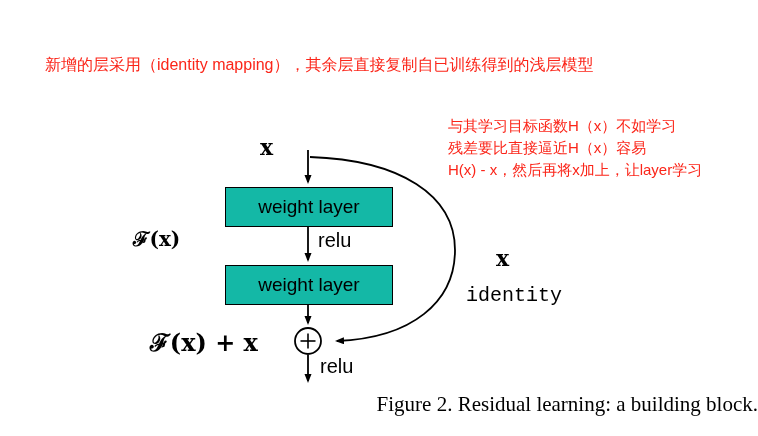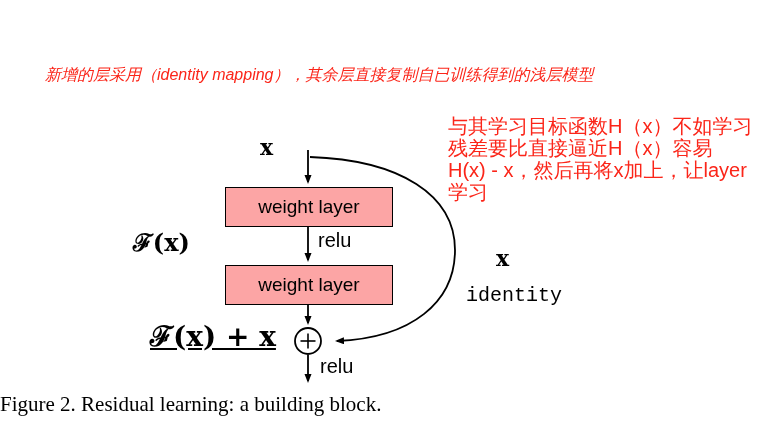"新增的层采用（identity" .annotation-top { font-style: italic -> none; top: 64px -> 54px }
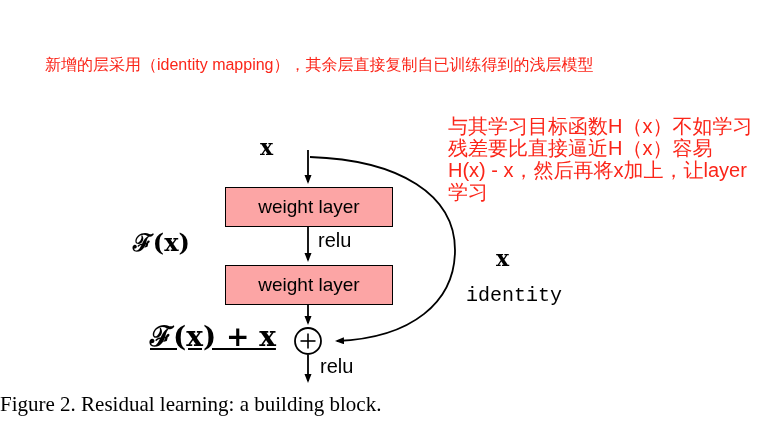"与其学习目标函数H（x）不如学习" .annotation-right { font-size: 20px -> 15px }
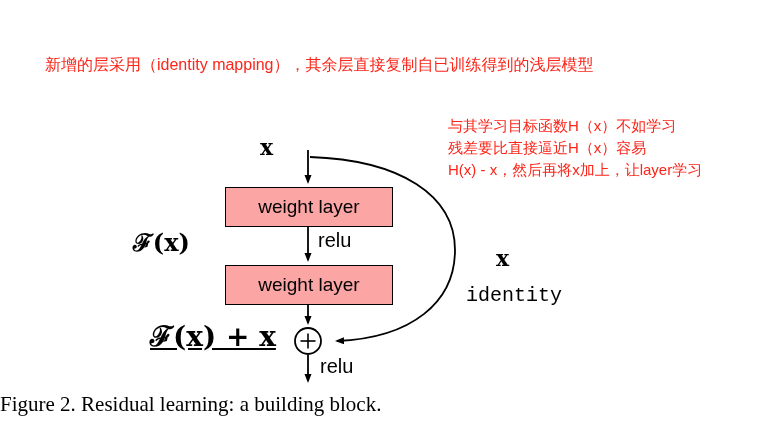"weight layer" .weight-box { background: #fca5a5 -> #14b8a6 }
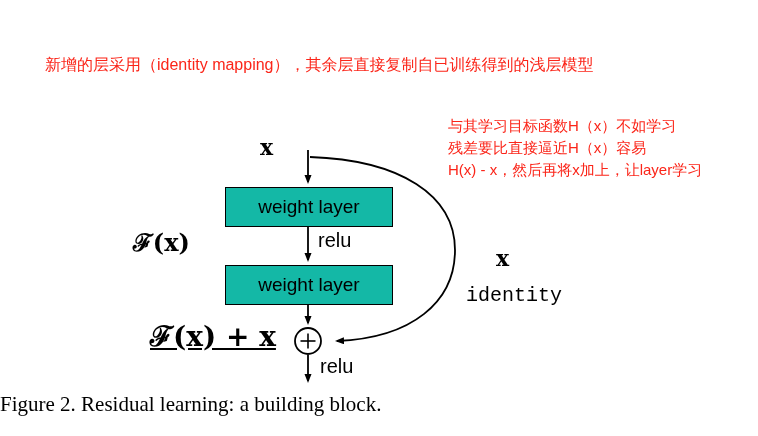"ℱ(x)" .f-label { font-size: 24px -> 20px }
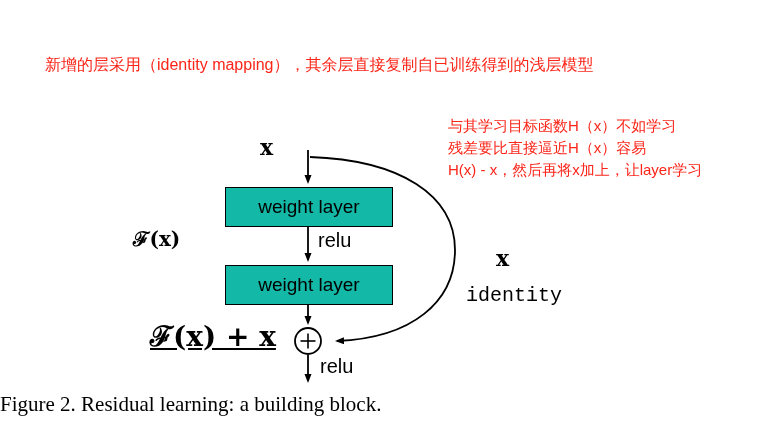"ℱ(x) + x" .sum-label { font-size: 28px -> 24px; text-decoration: underline -> none; top: 316px -> 325px }
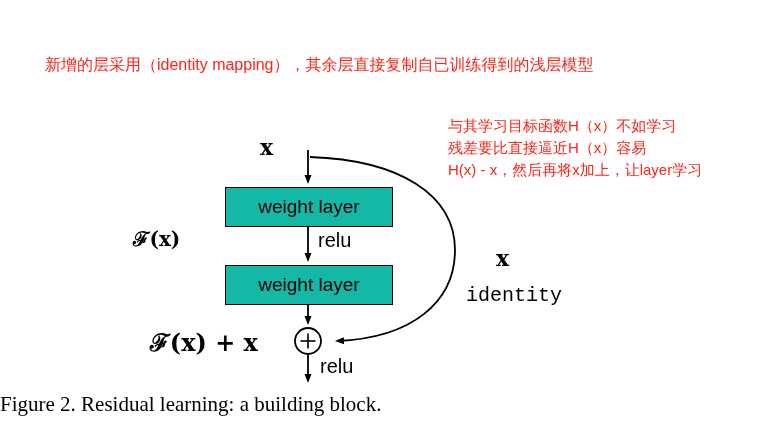"Figure 2. Residual learning: a" .caption { text-align: left -> right }
